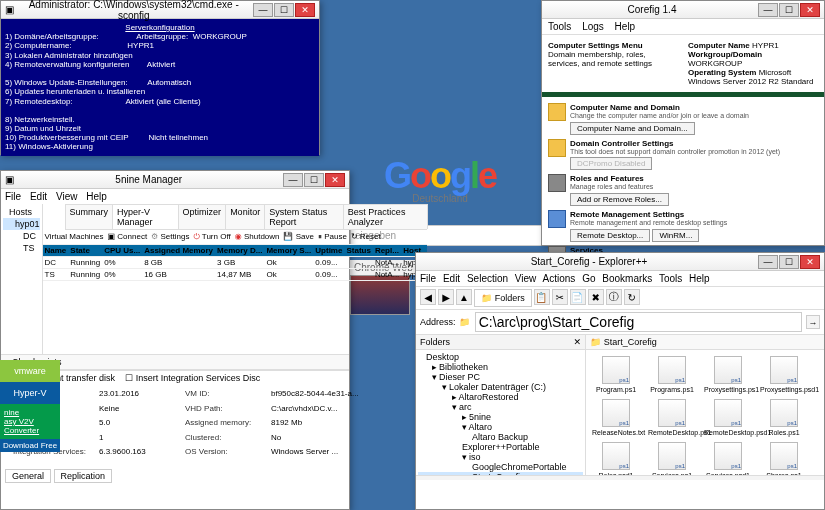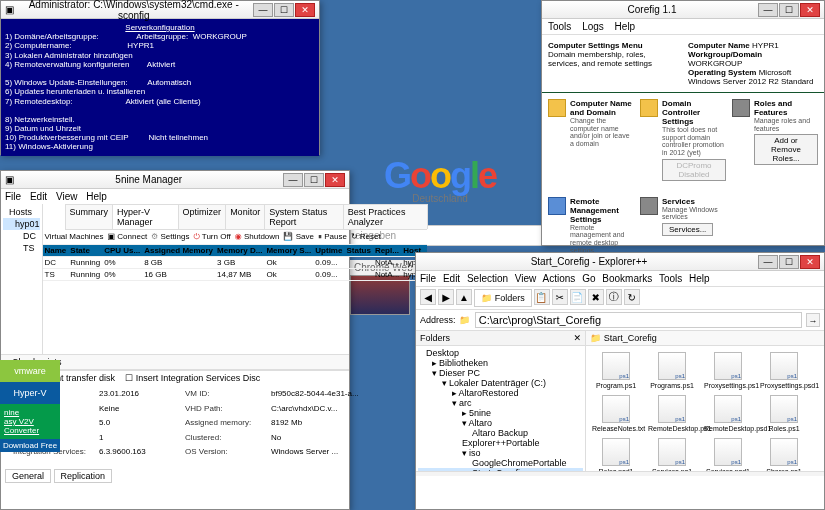"Corefig 1.1" span.title { text: 1.1 -> 1.4 }
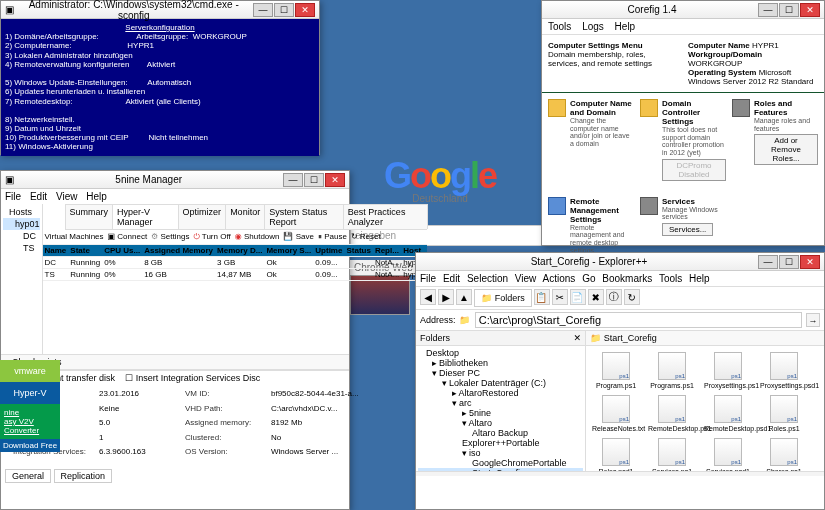"Computer Settings Menu" .corefig .hdr { border-bottom: 1px solid #14532d -> 5px solid #14532d }
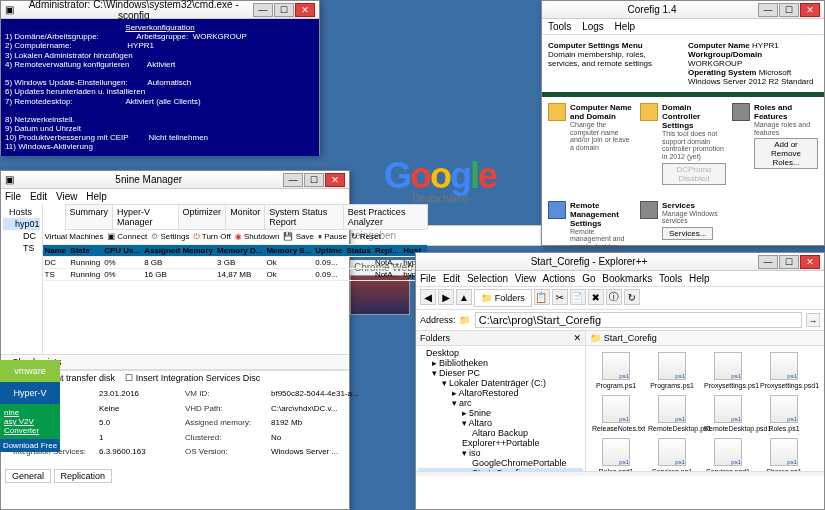"Computer Name and Domain" .corefig .body { gap: 16px 6px -> 4px 6px; grid-template-columns: 1fr 1fr 1fr -> 1fr }
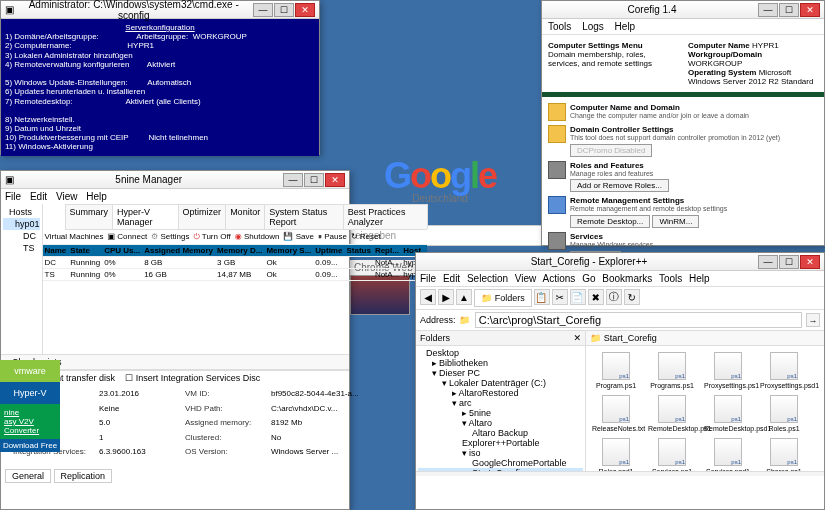"Computer Name and Domain..." button { html: none -> <button>Computer Name and Domain...</button> }
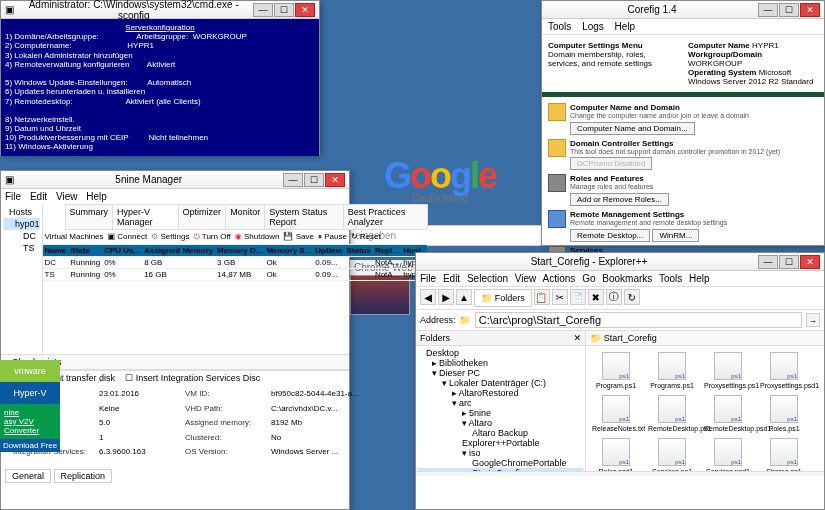"C:\arc\prog\Start_Corefig" .expl .addr input { font-size: 11px -> 14px }
